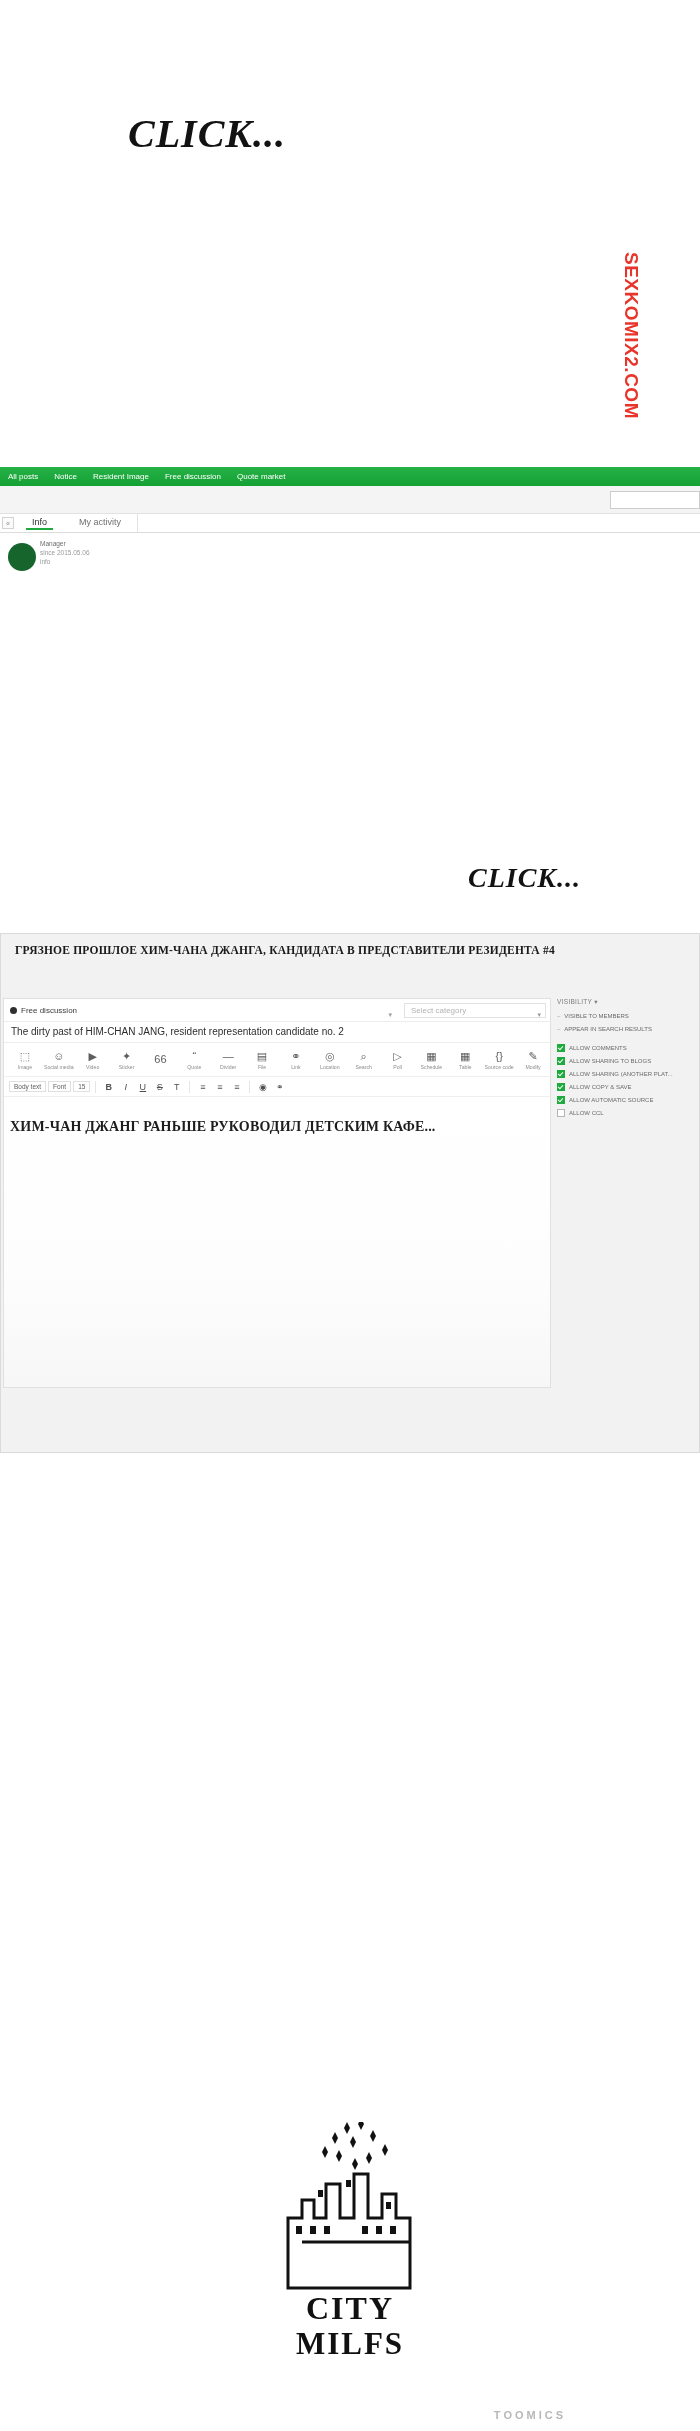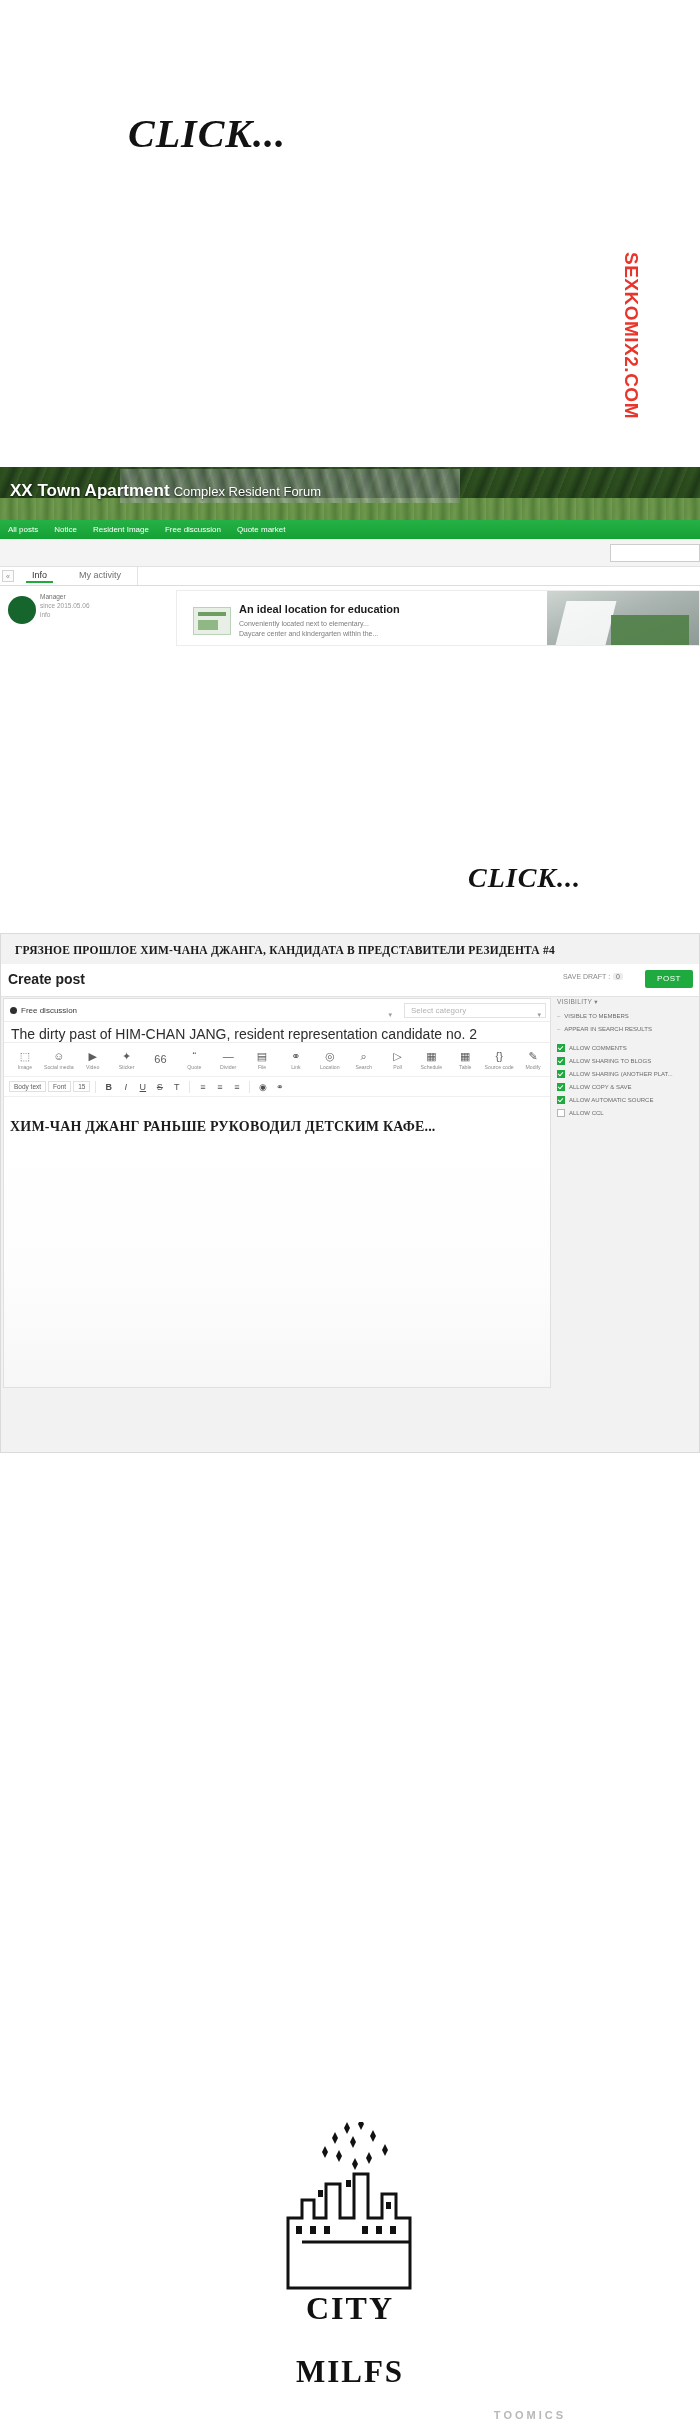"XX Town Apartment Complex Resident" div.hero { html: <div> <div> <b>XX Town Apartment</b><span>Complex Resident Forum</span> </div> </div> -> none }
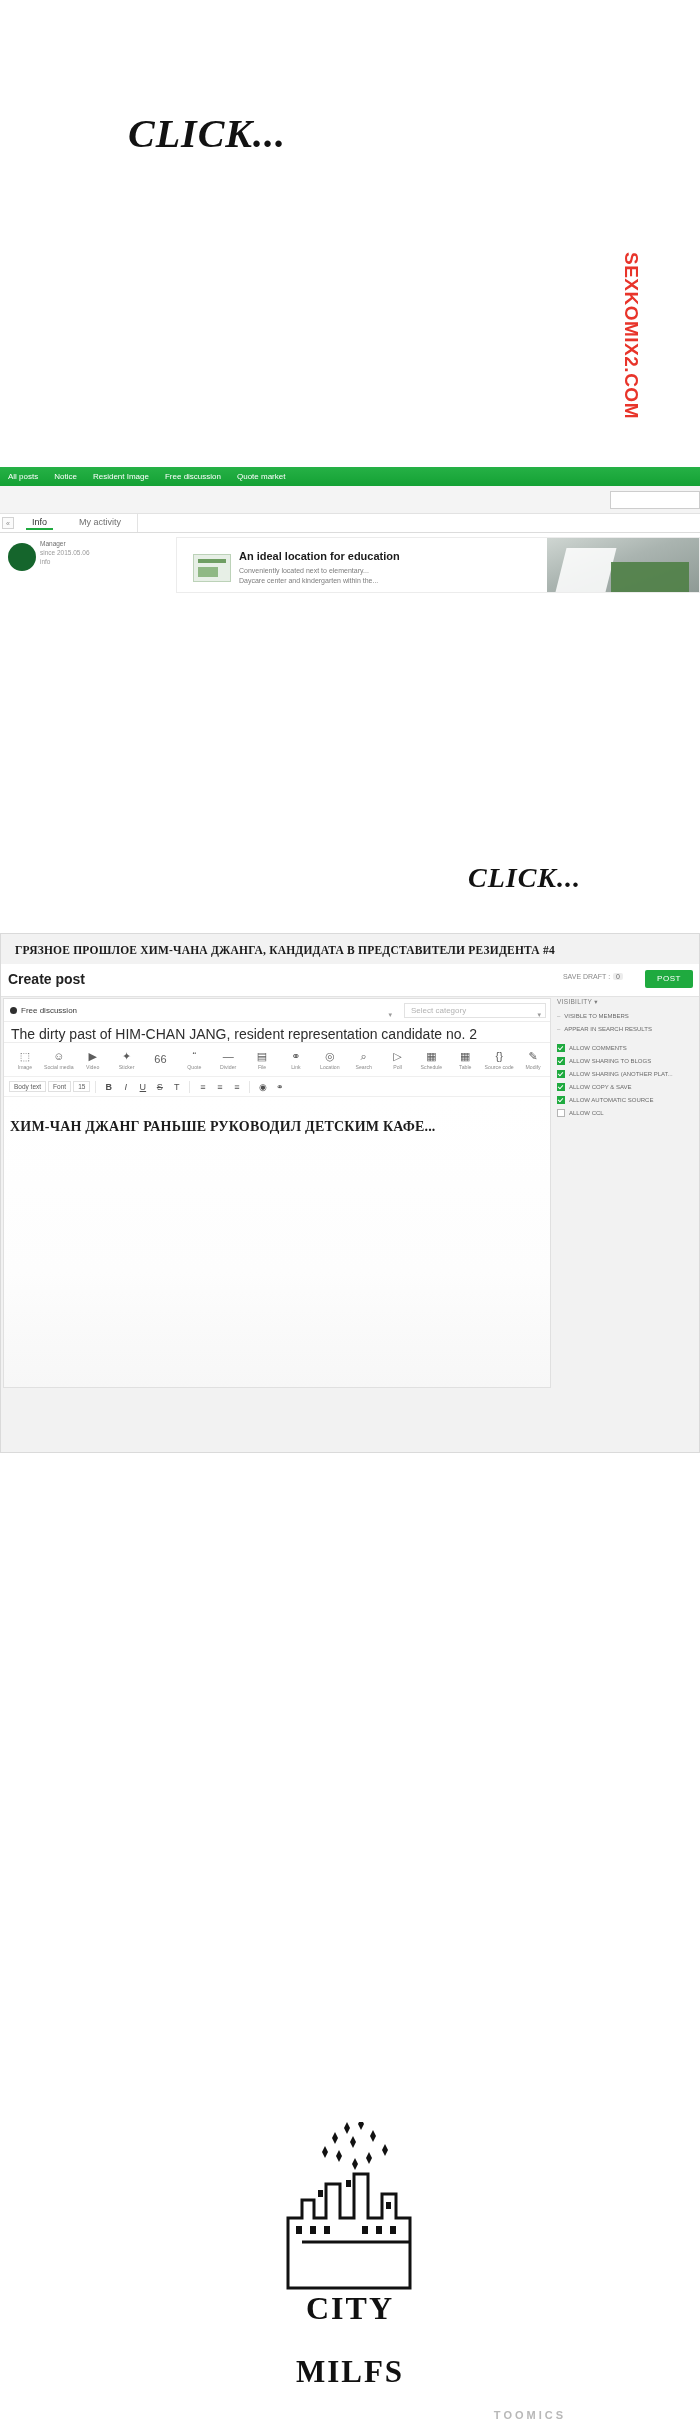"An ideal location for education" div.promo { html: <div> <div></div> <div>An ideal location for education</div> <div> <div>Conveniently located next to elementary...</div> <div>Daycare center and kindergarten within the...</div> </div> <div></div> </div> -> none }
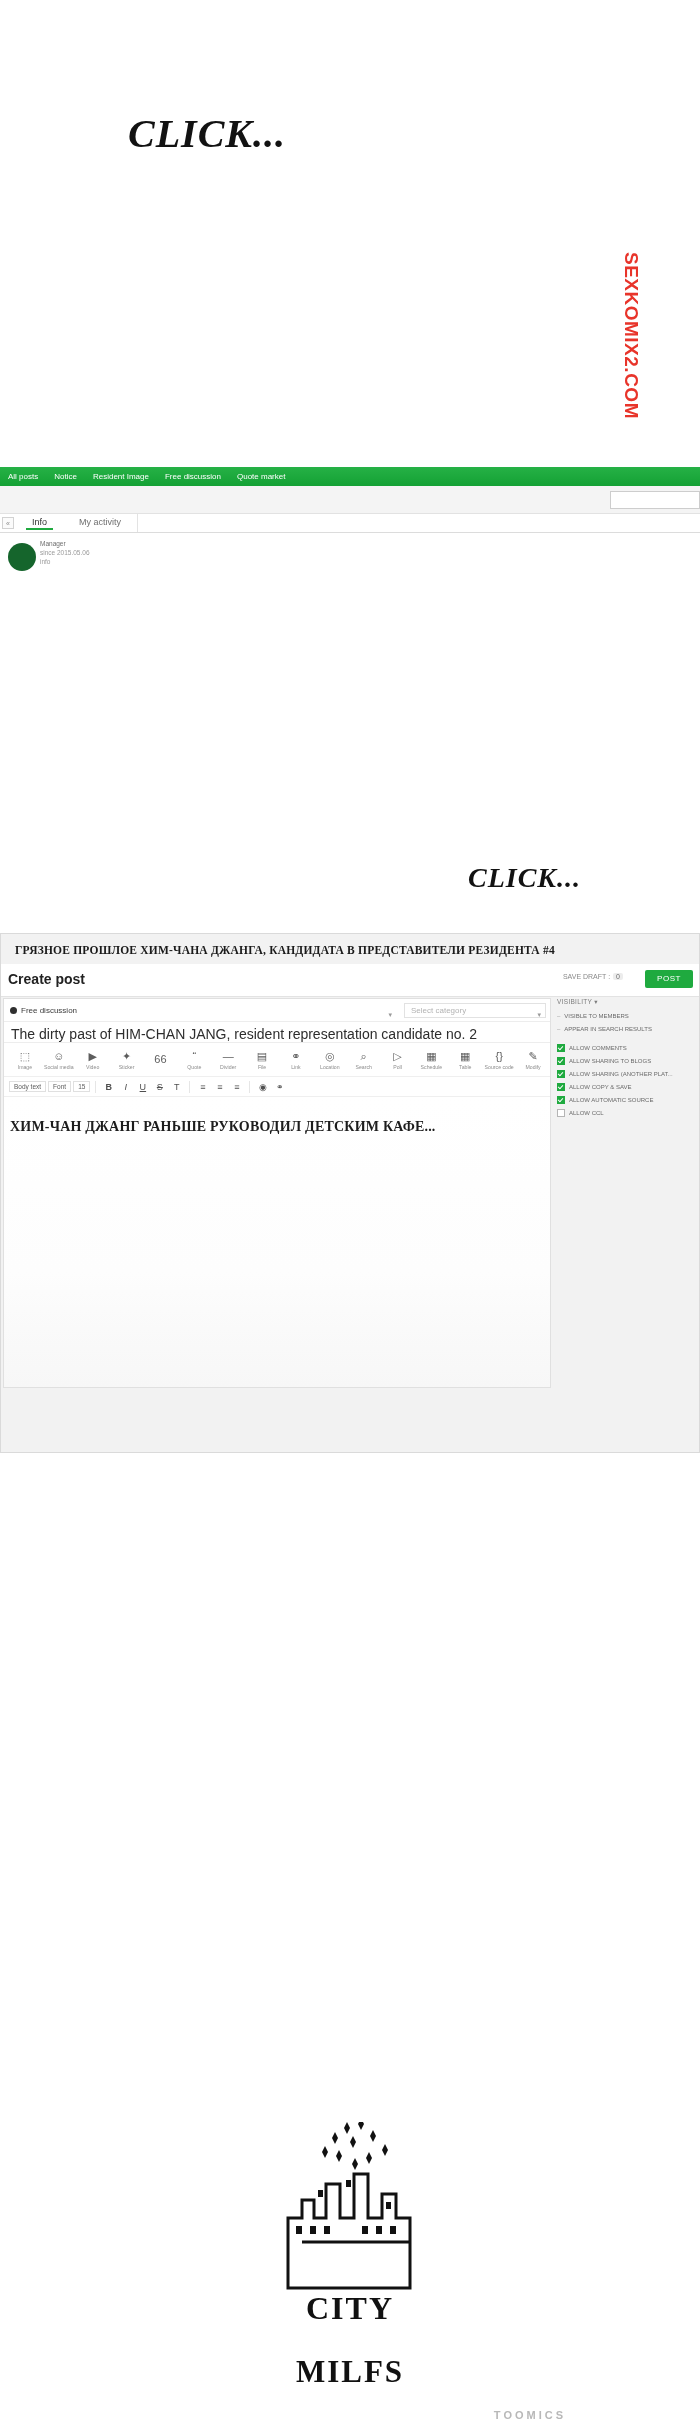"Create post" div.editor-bar { html: <div> <div>Create post</div> <div> <span>SAVE DRAFT :</span><span>0</span> </div> <div>POST</div> </div> -> none }
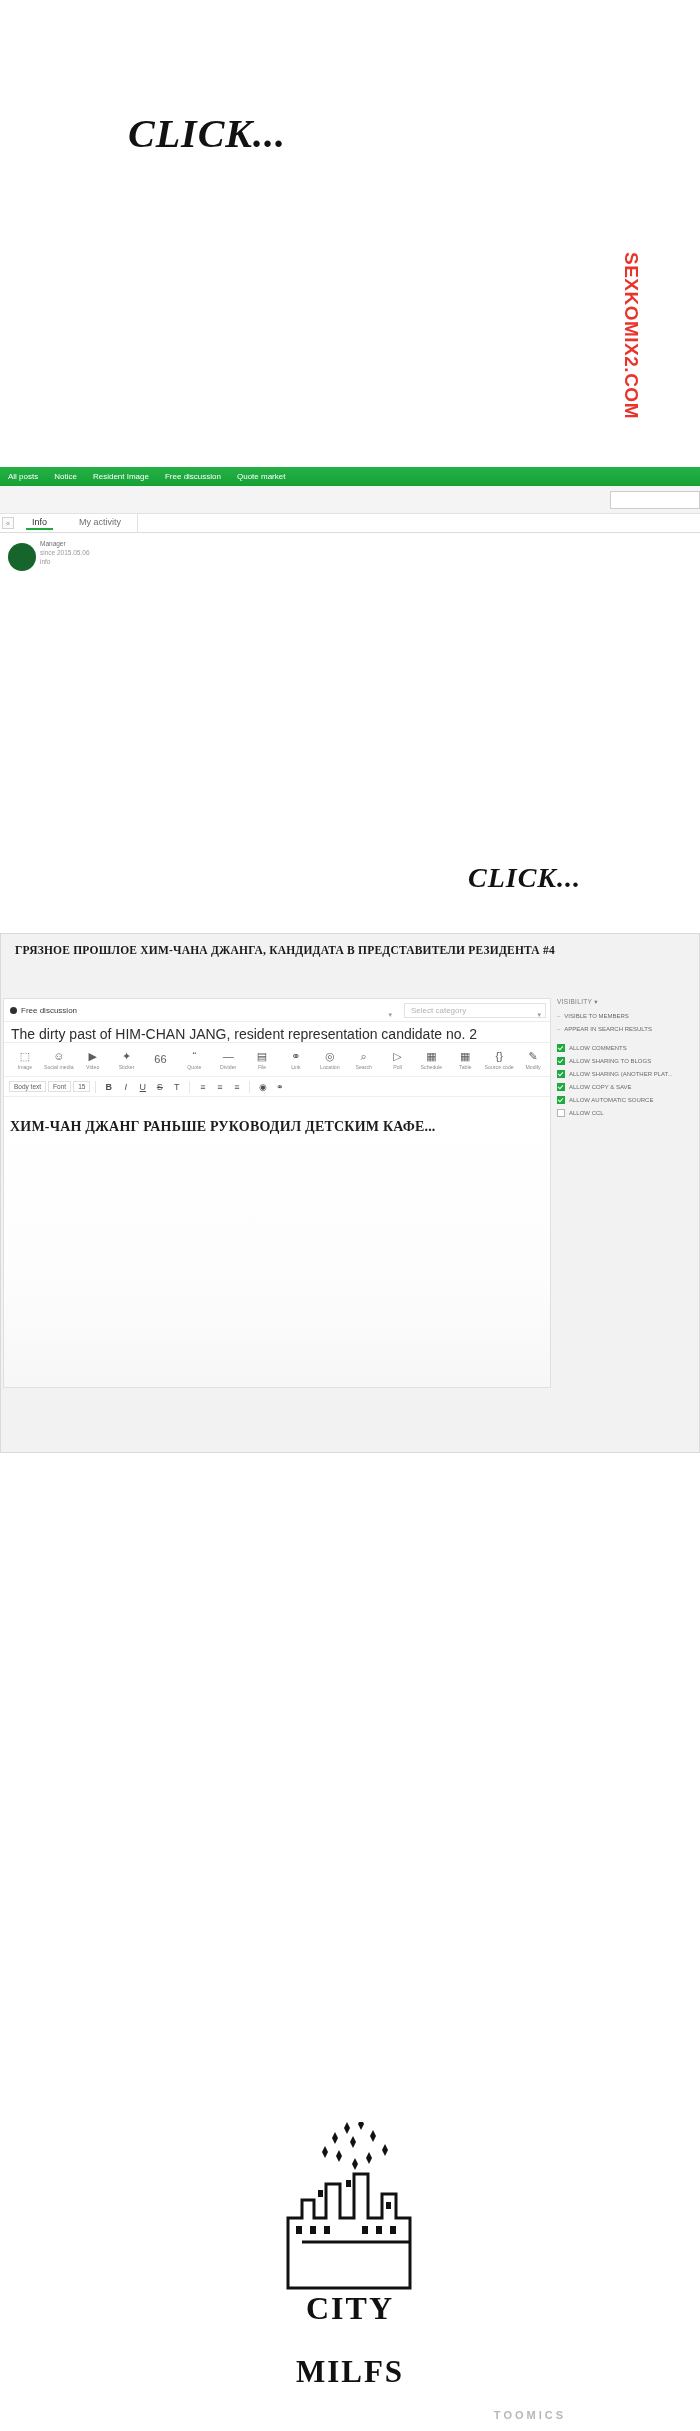"The dirty past of HIM-CHAN" .title-input { font-size: 14px -> 10px }
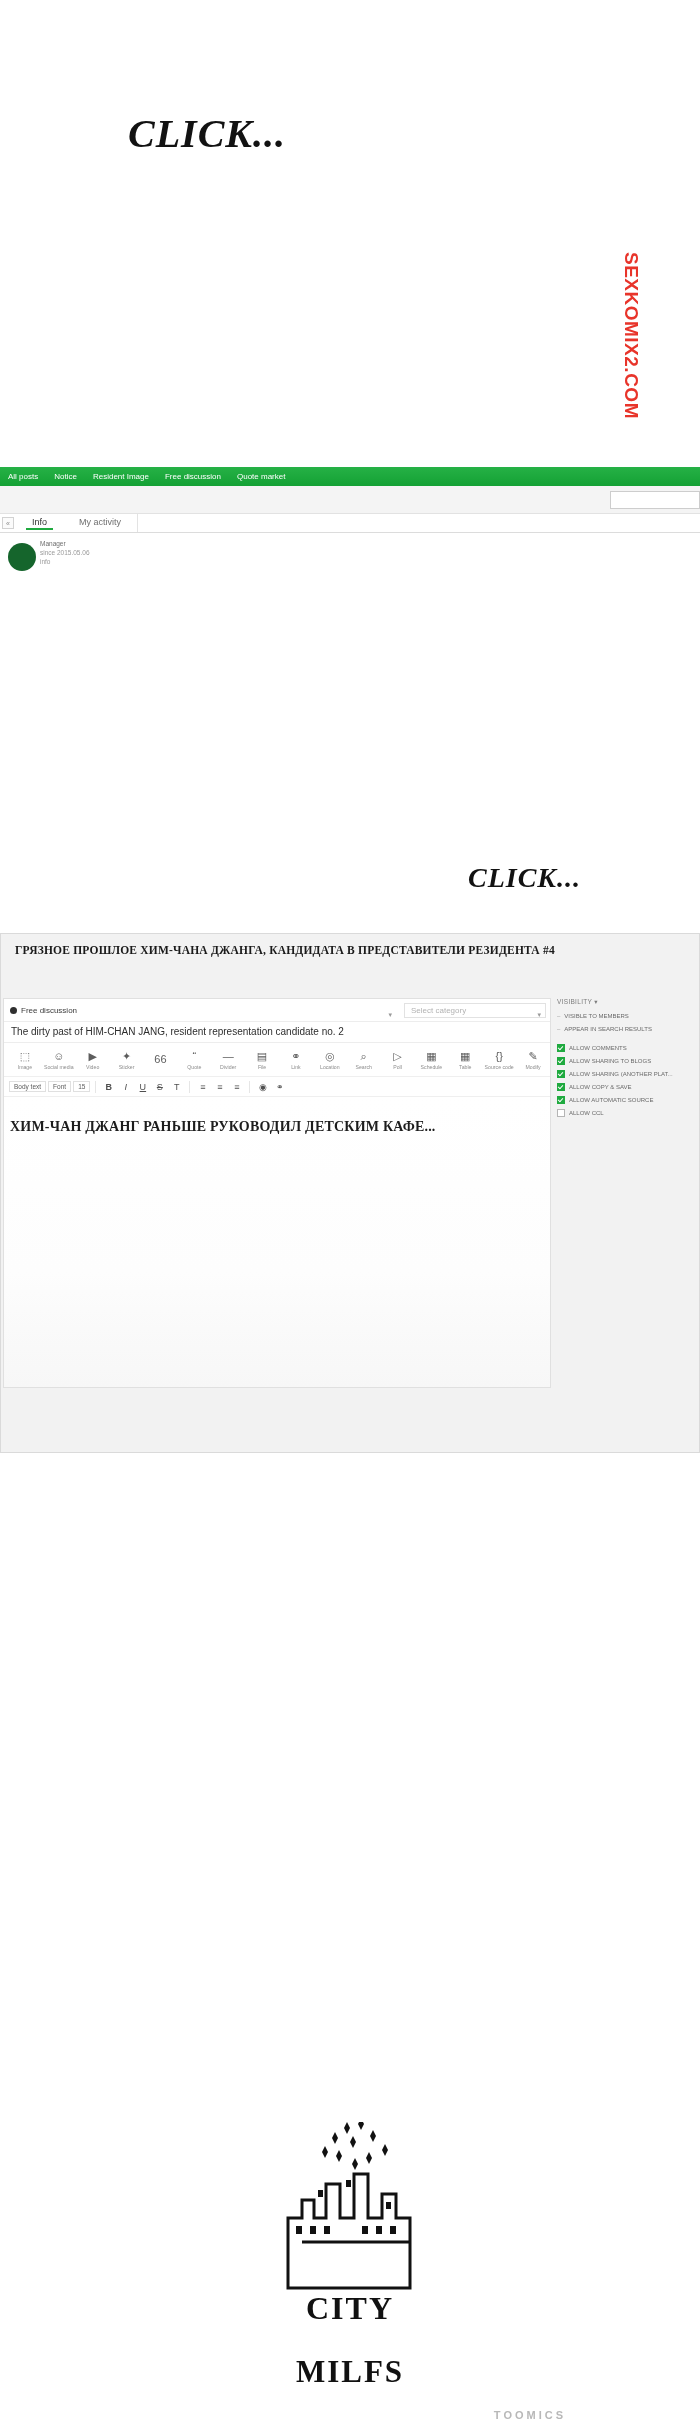"MILFS" #logo-milfs { margin-top: 28px -> none }
